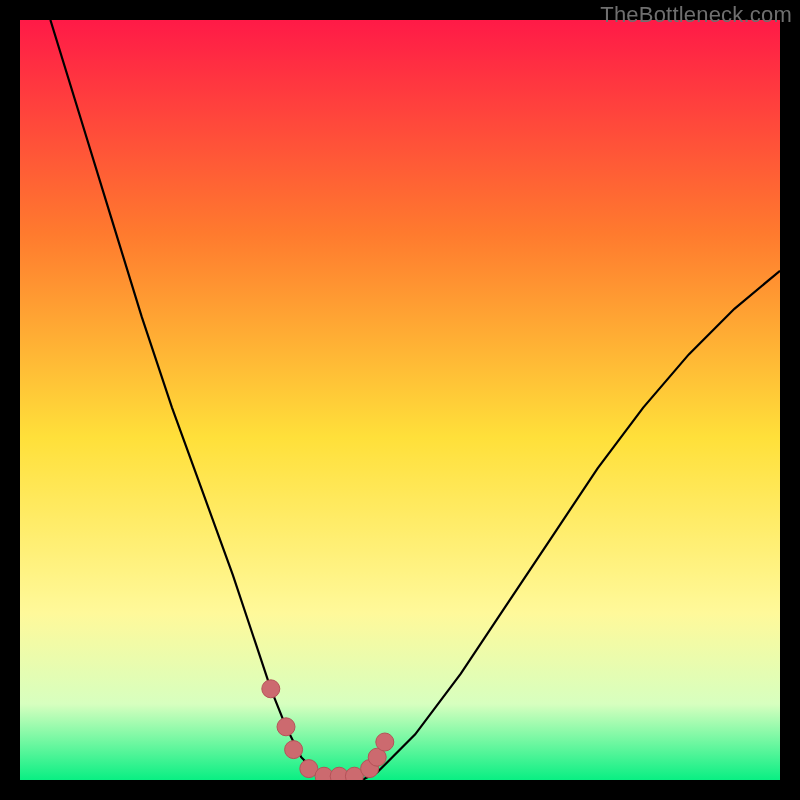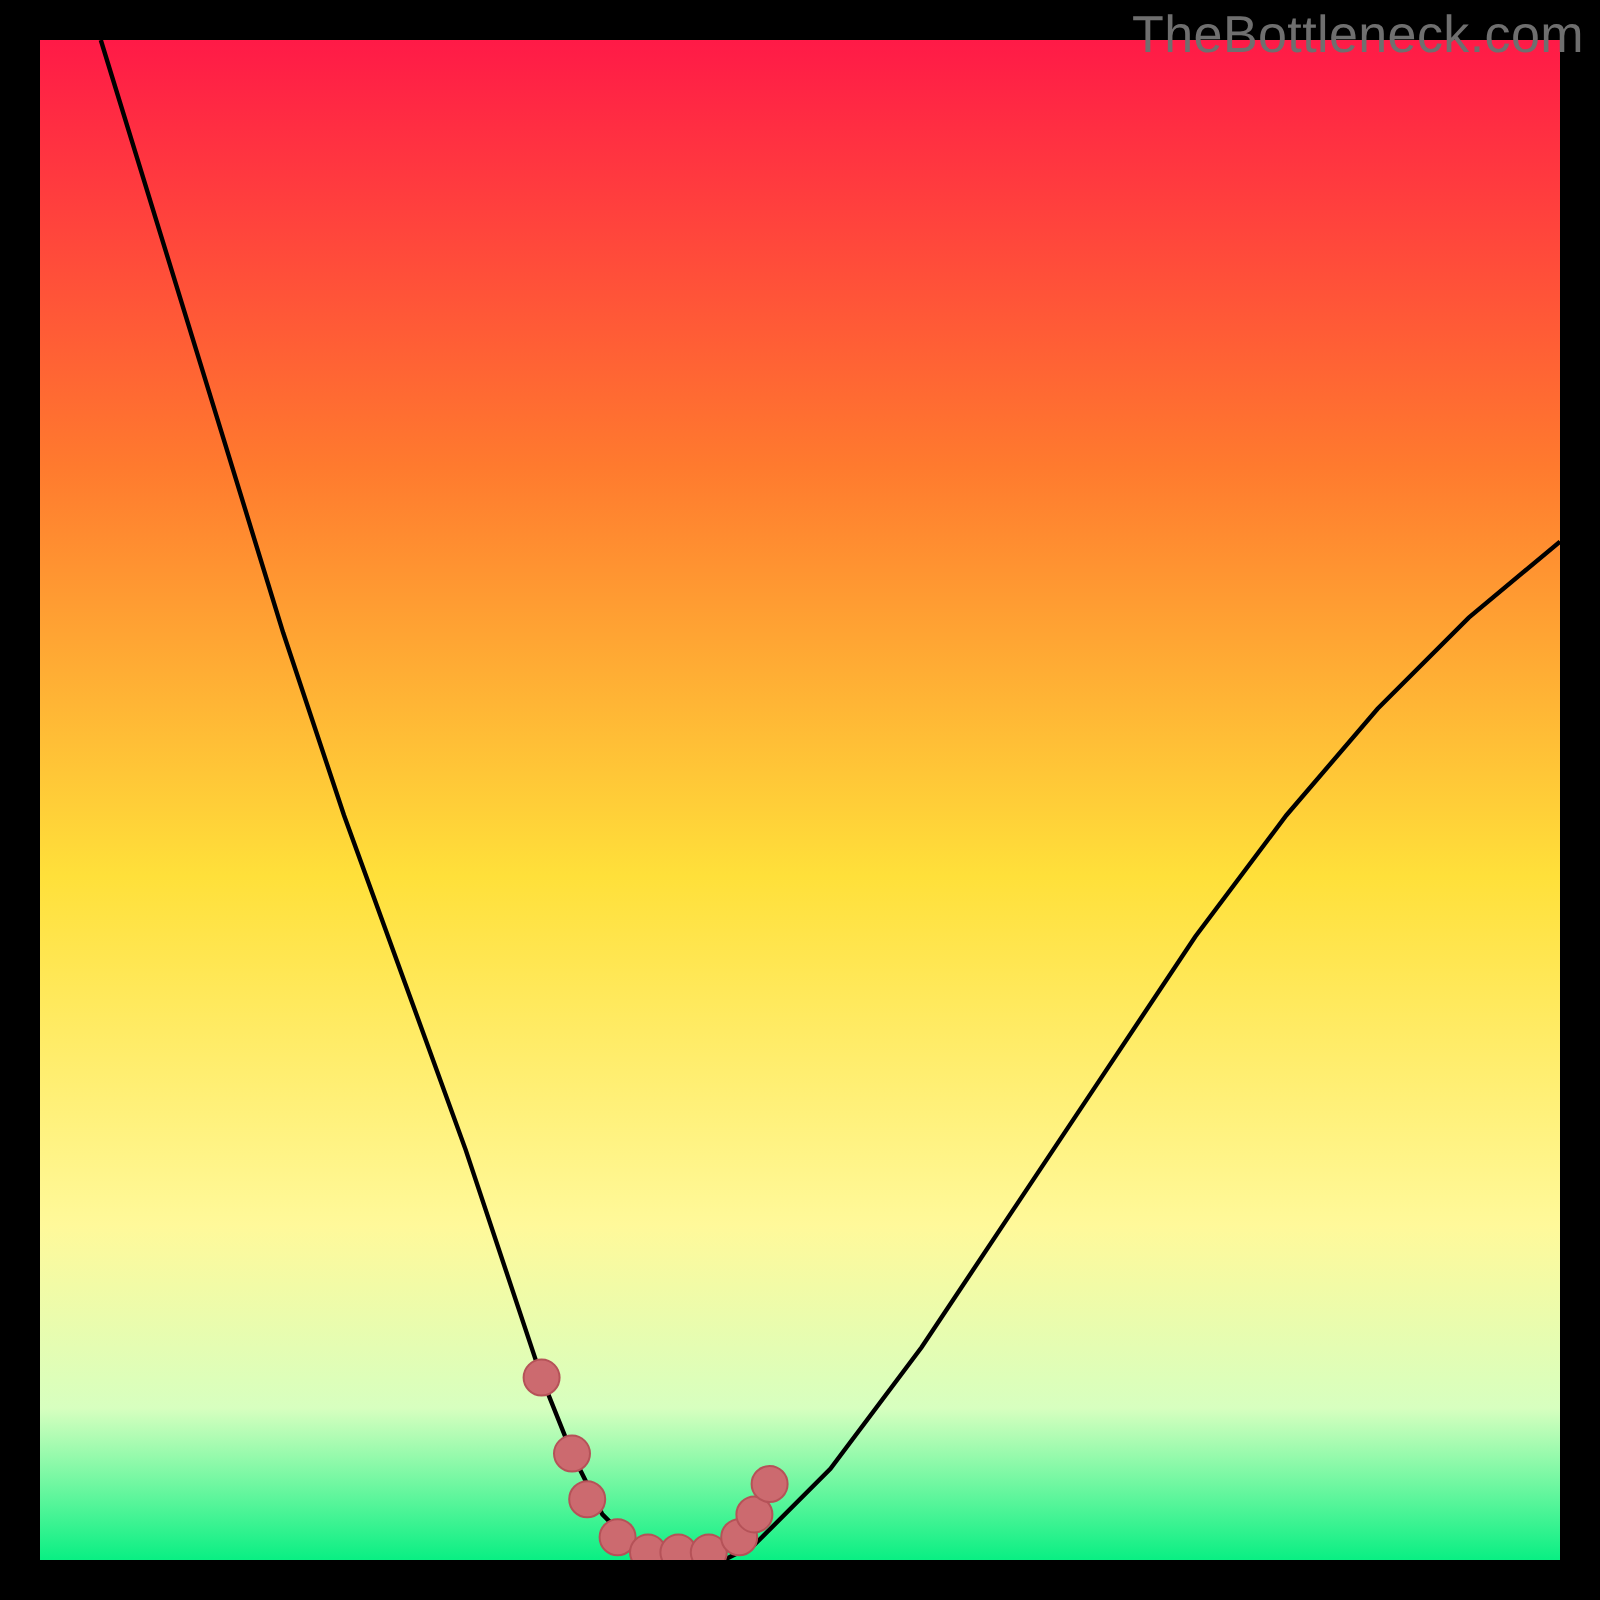"TheBottleneck.com" .watermark { font-size: 26px -> 22px }
